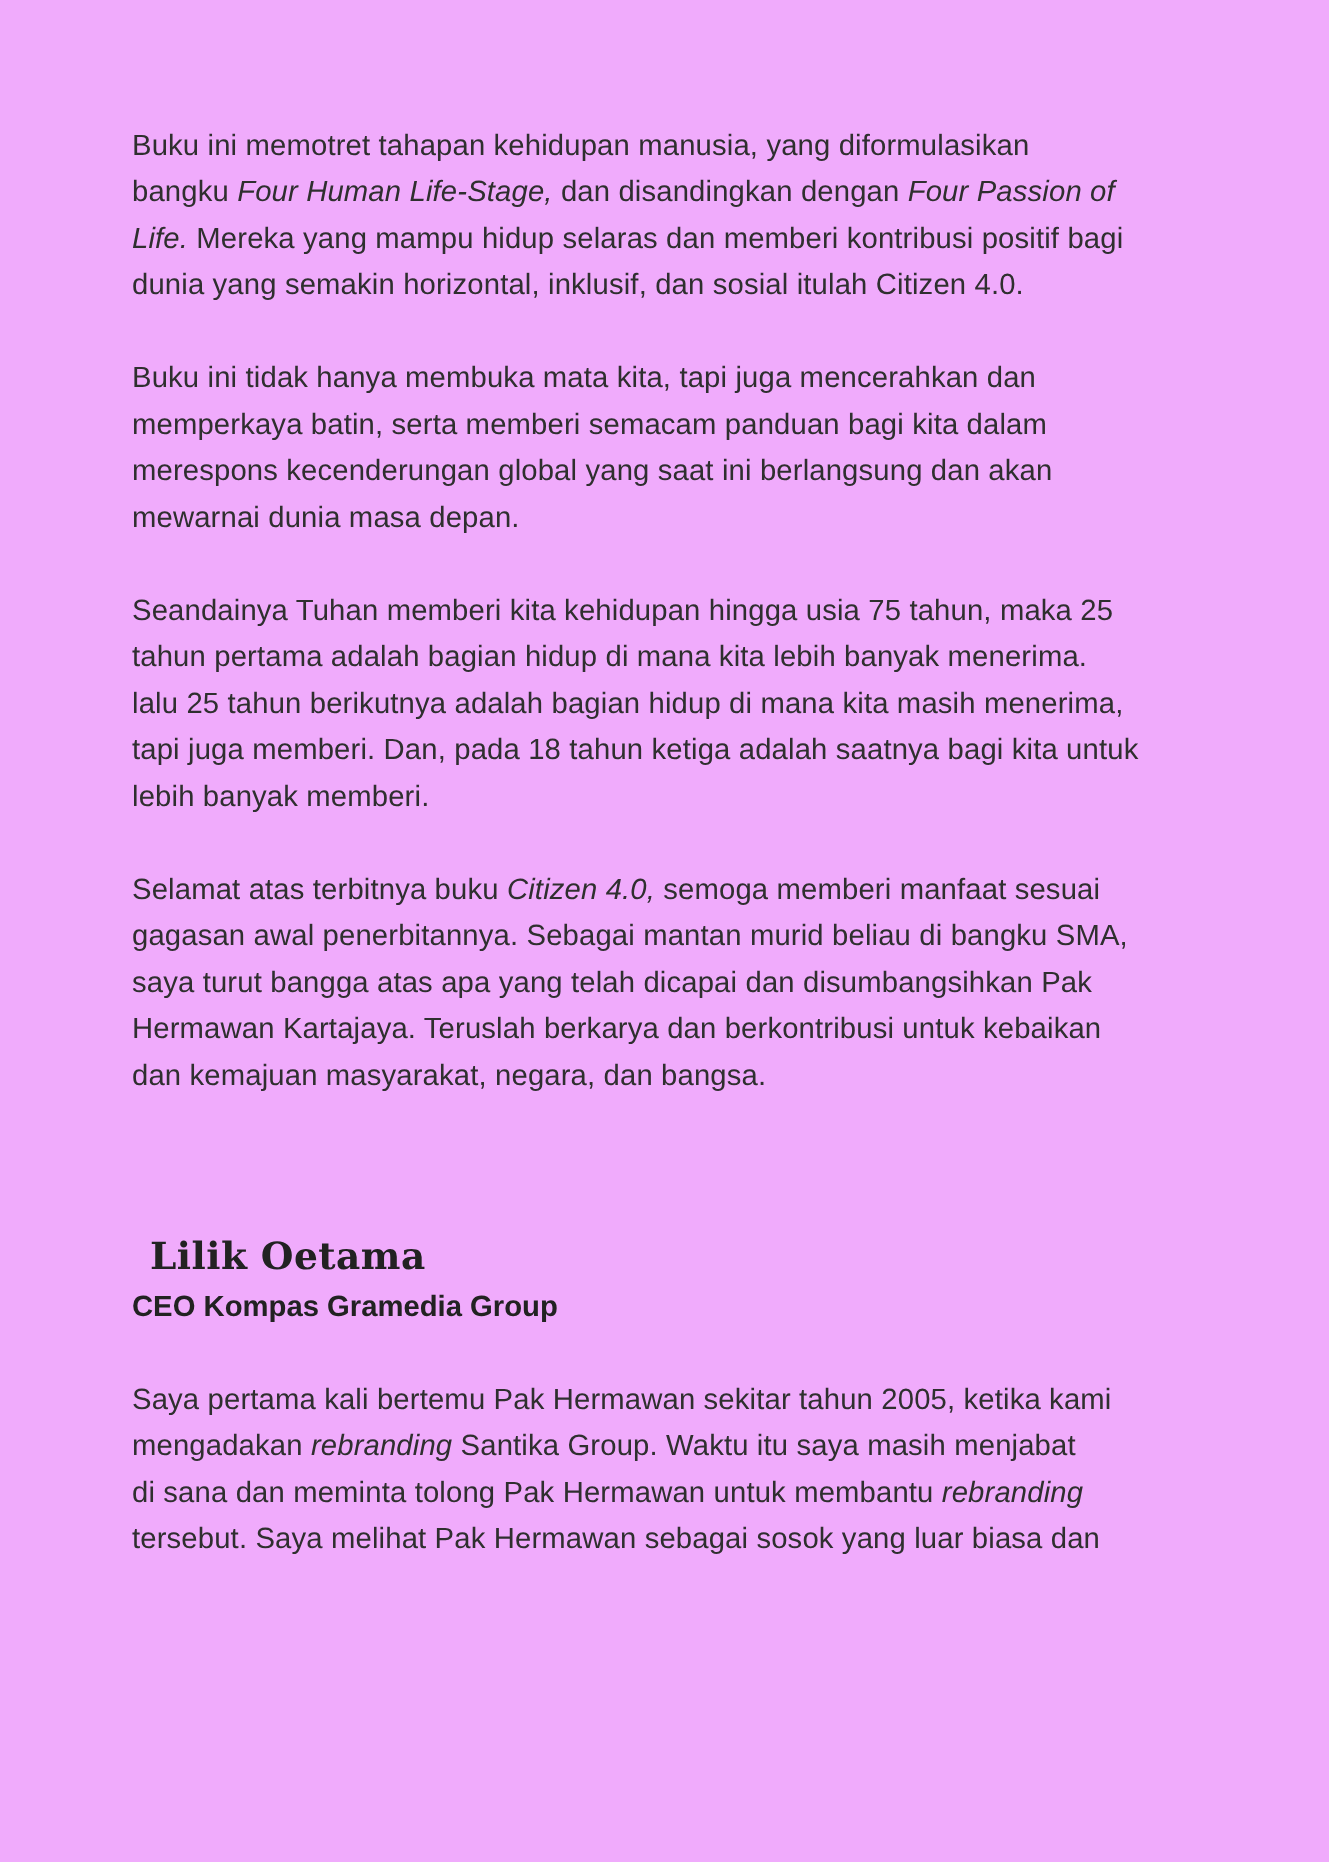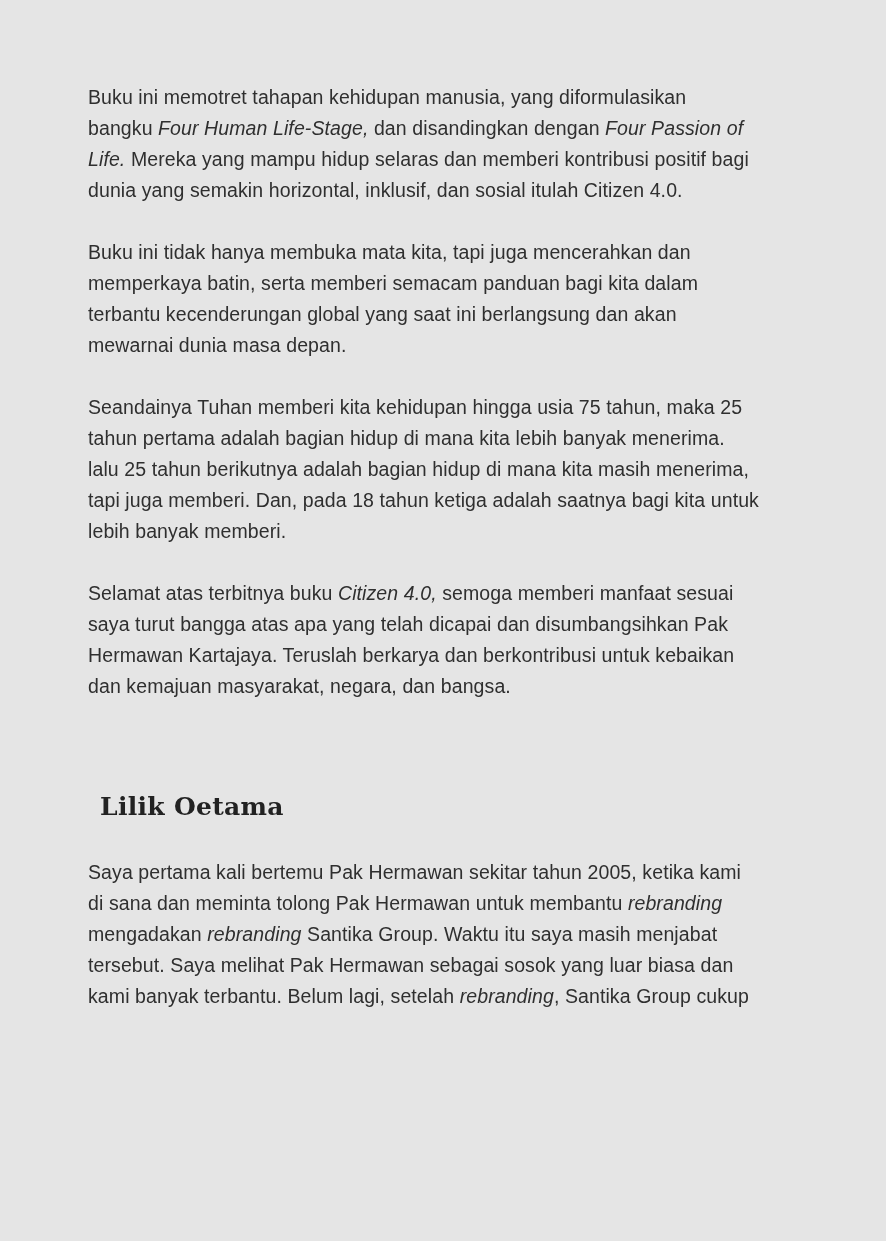"Buku ini memotret tahapan kehidupan" .page { background: #e5e5e5 -> #f0abfc }
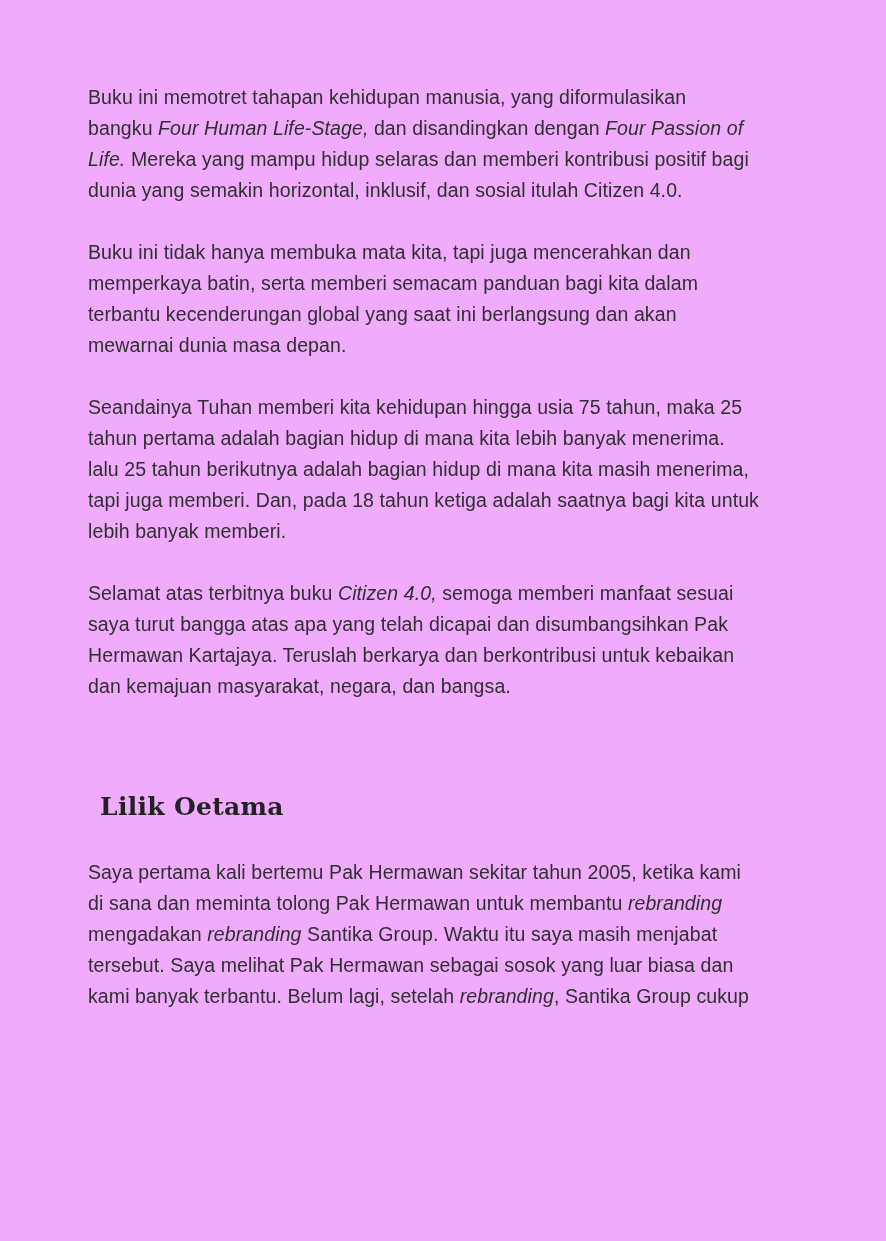"terbantu kecenderungan global yang saat" span { text: terbantu -> merespons }
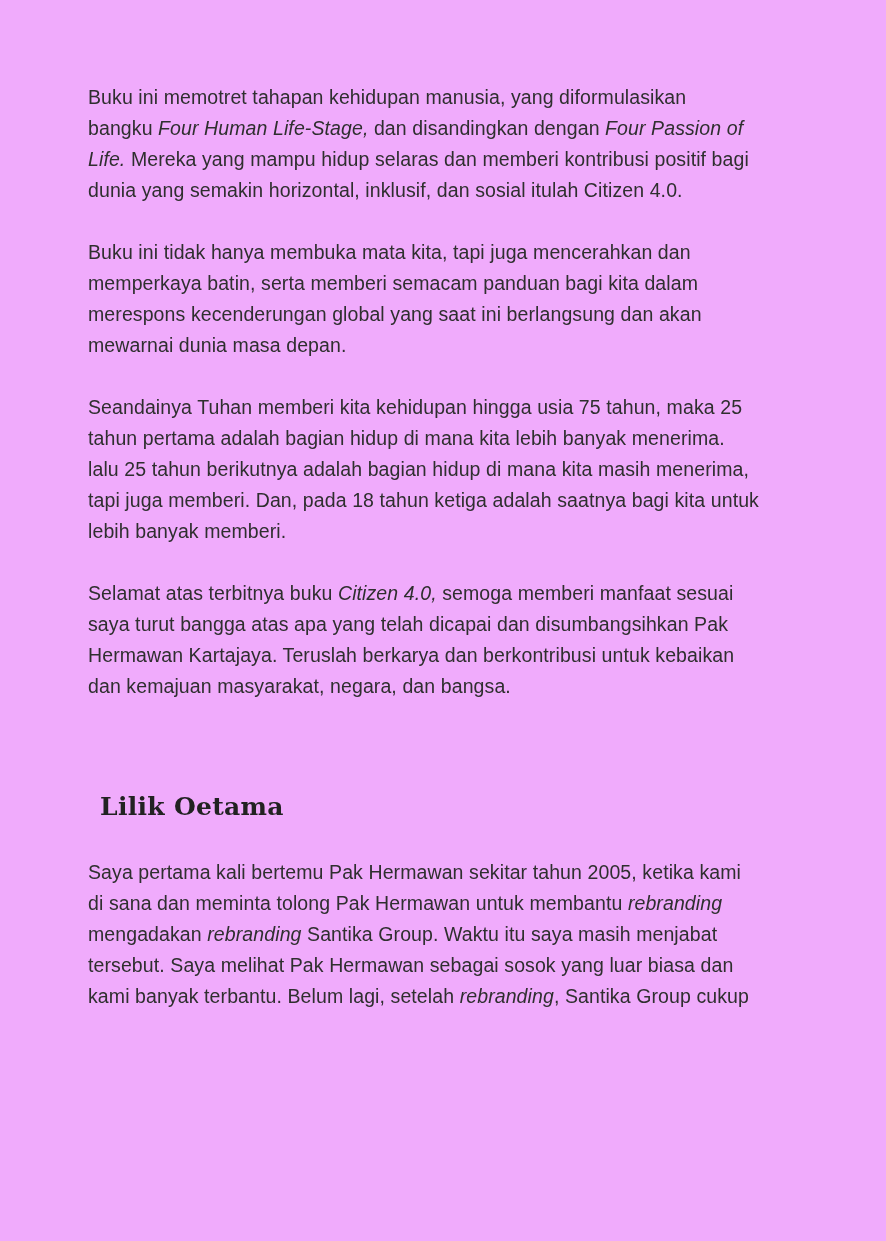"gagasan awal penerbitannya. Sebagai" span.line { html: none -> <span><span>gagasan awal penerbitannya. Sebagai mantan murid beliau di bangku SMA,</span></span> }
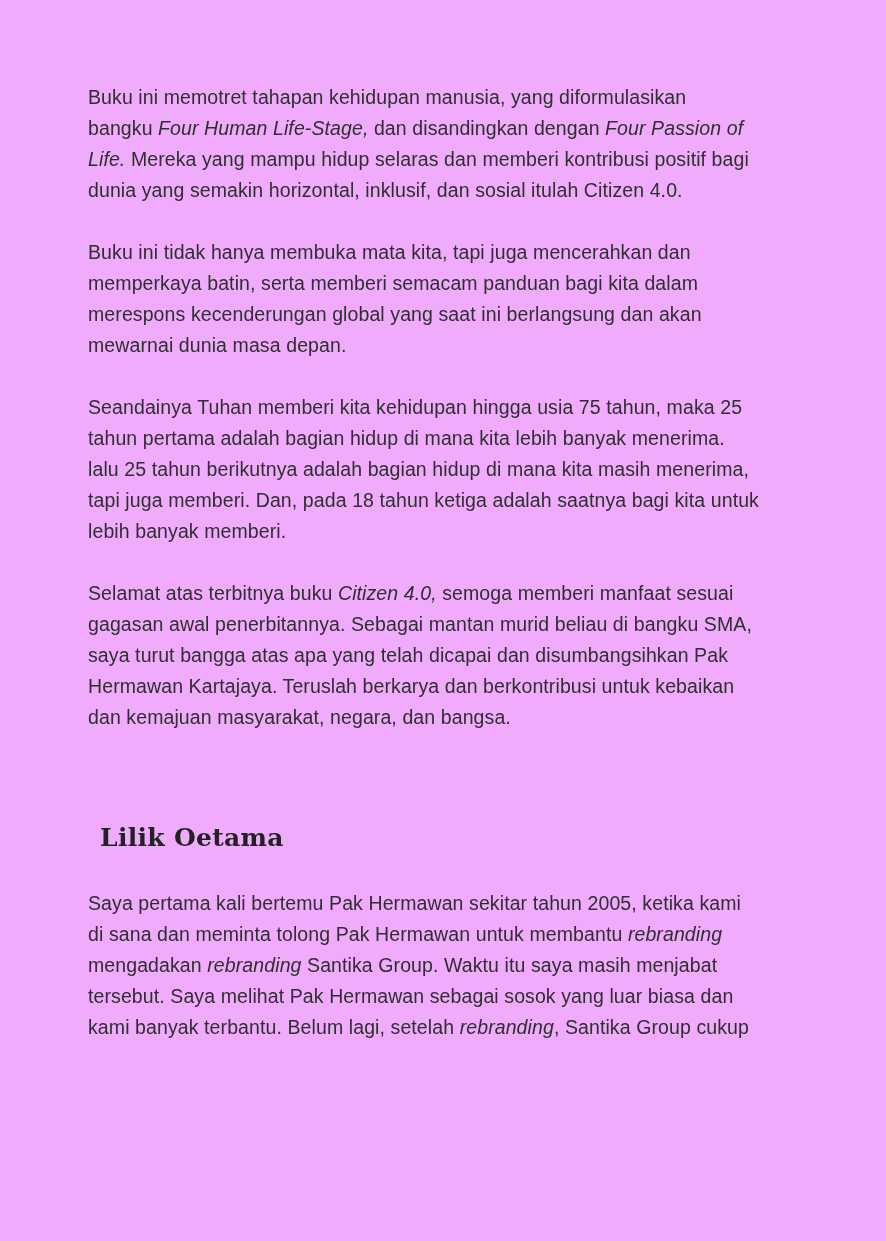"CEO Kompas Gramedia Group" h3.author-title { html: none -> <h3>CEO Kompas Gramedia Group</h3> }
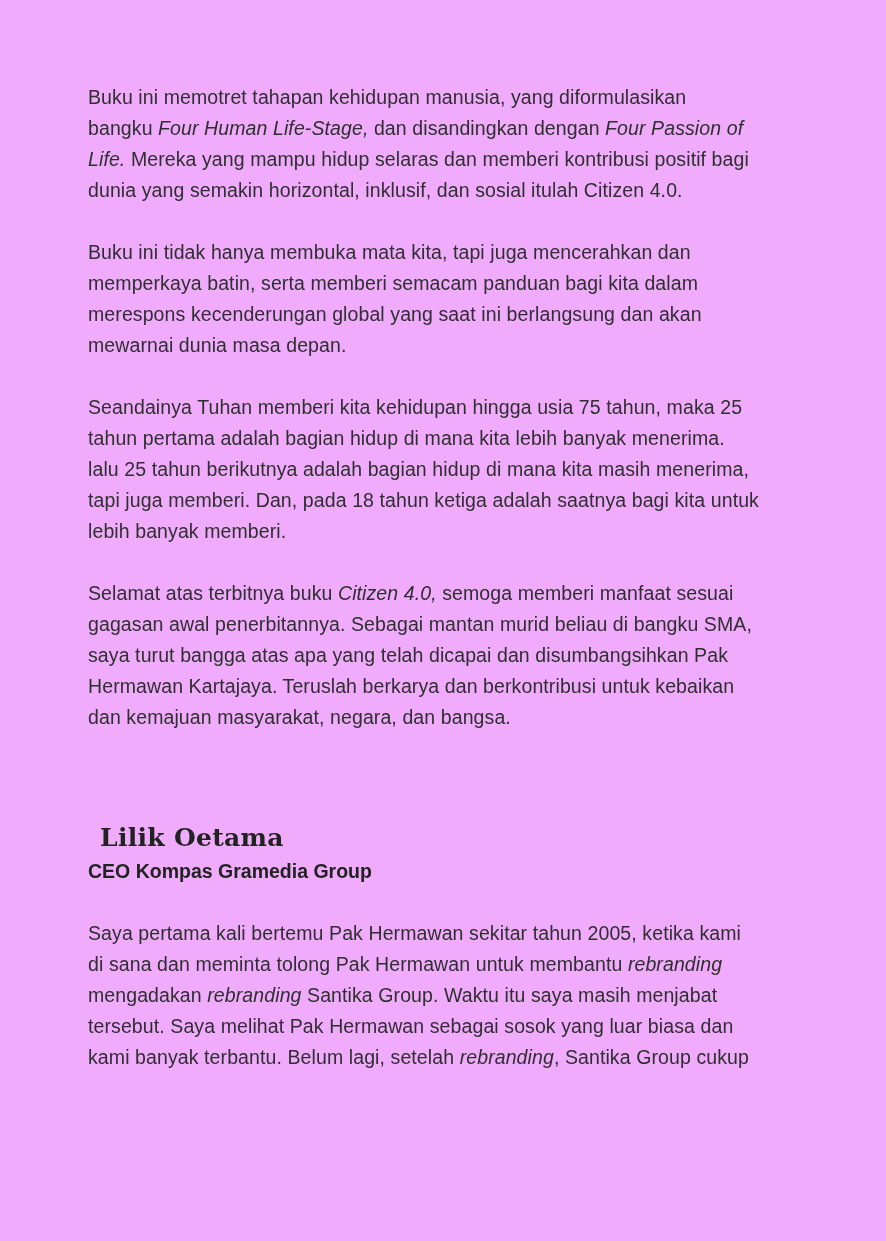"di sana dan meminta tolong" span.line { order: before "mengadakan rebranding Santika Group." -> after "mengadakan rebranding Santika Group." }
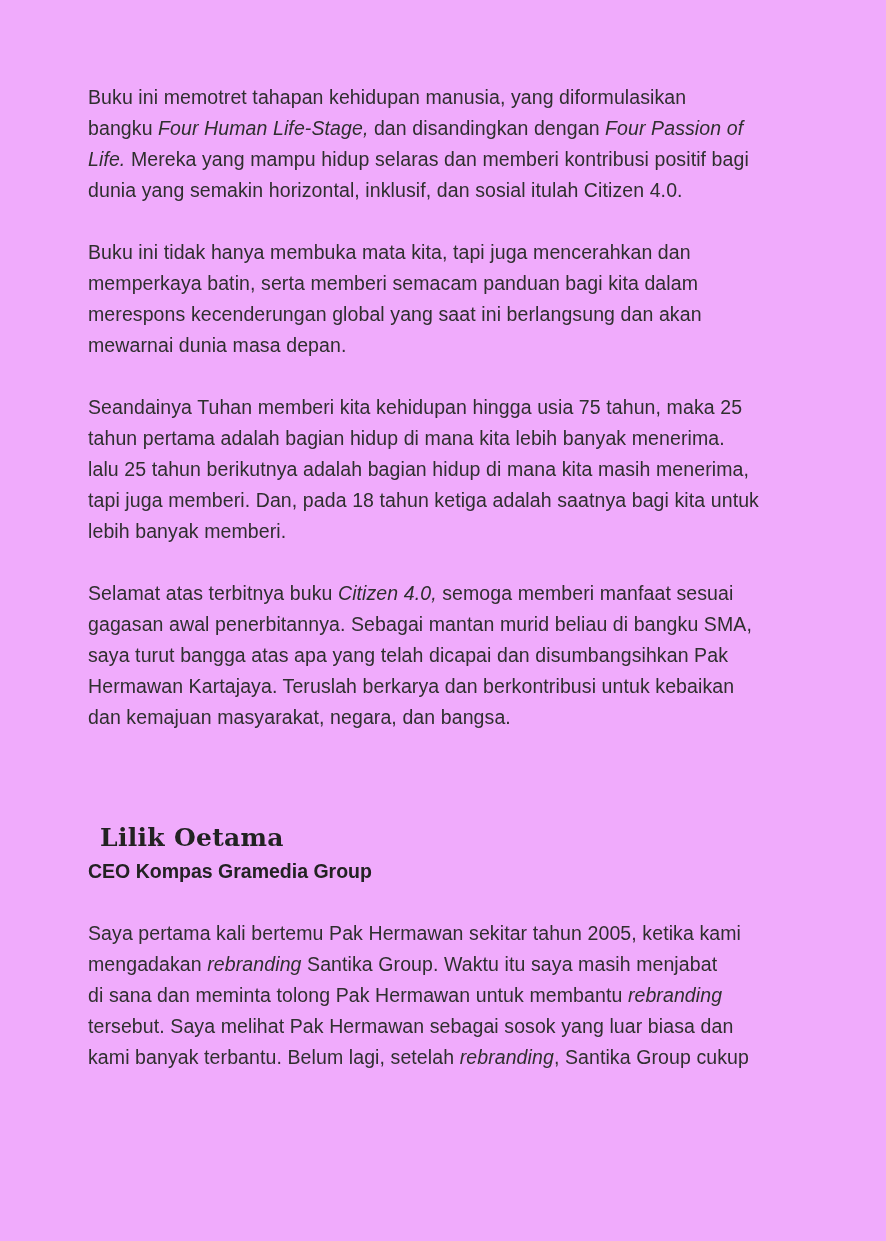"kami banyak terbantu. Belum lagi," span.line { html: <span><span>kami banyak terbantu. Belum lagi, setelah </span><em>rebranding</em><span>, Santika Group cukup</span></span> -> none }
